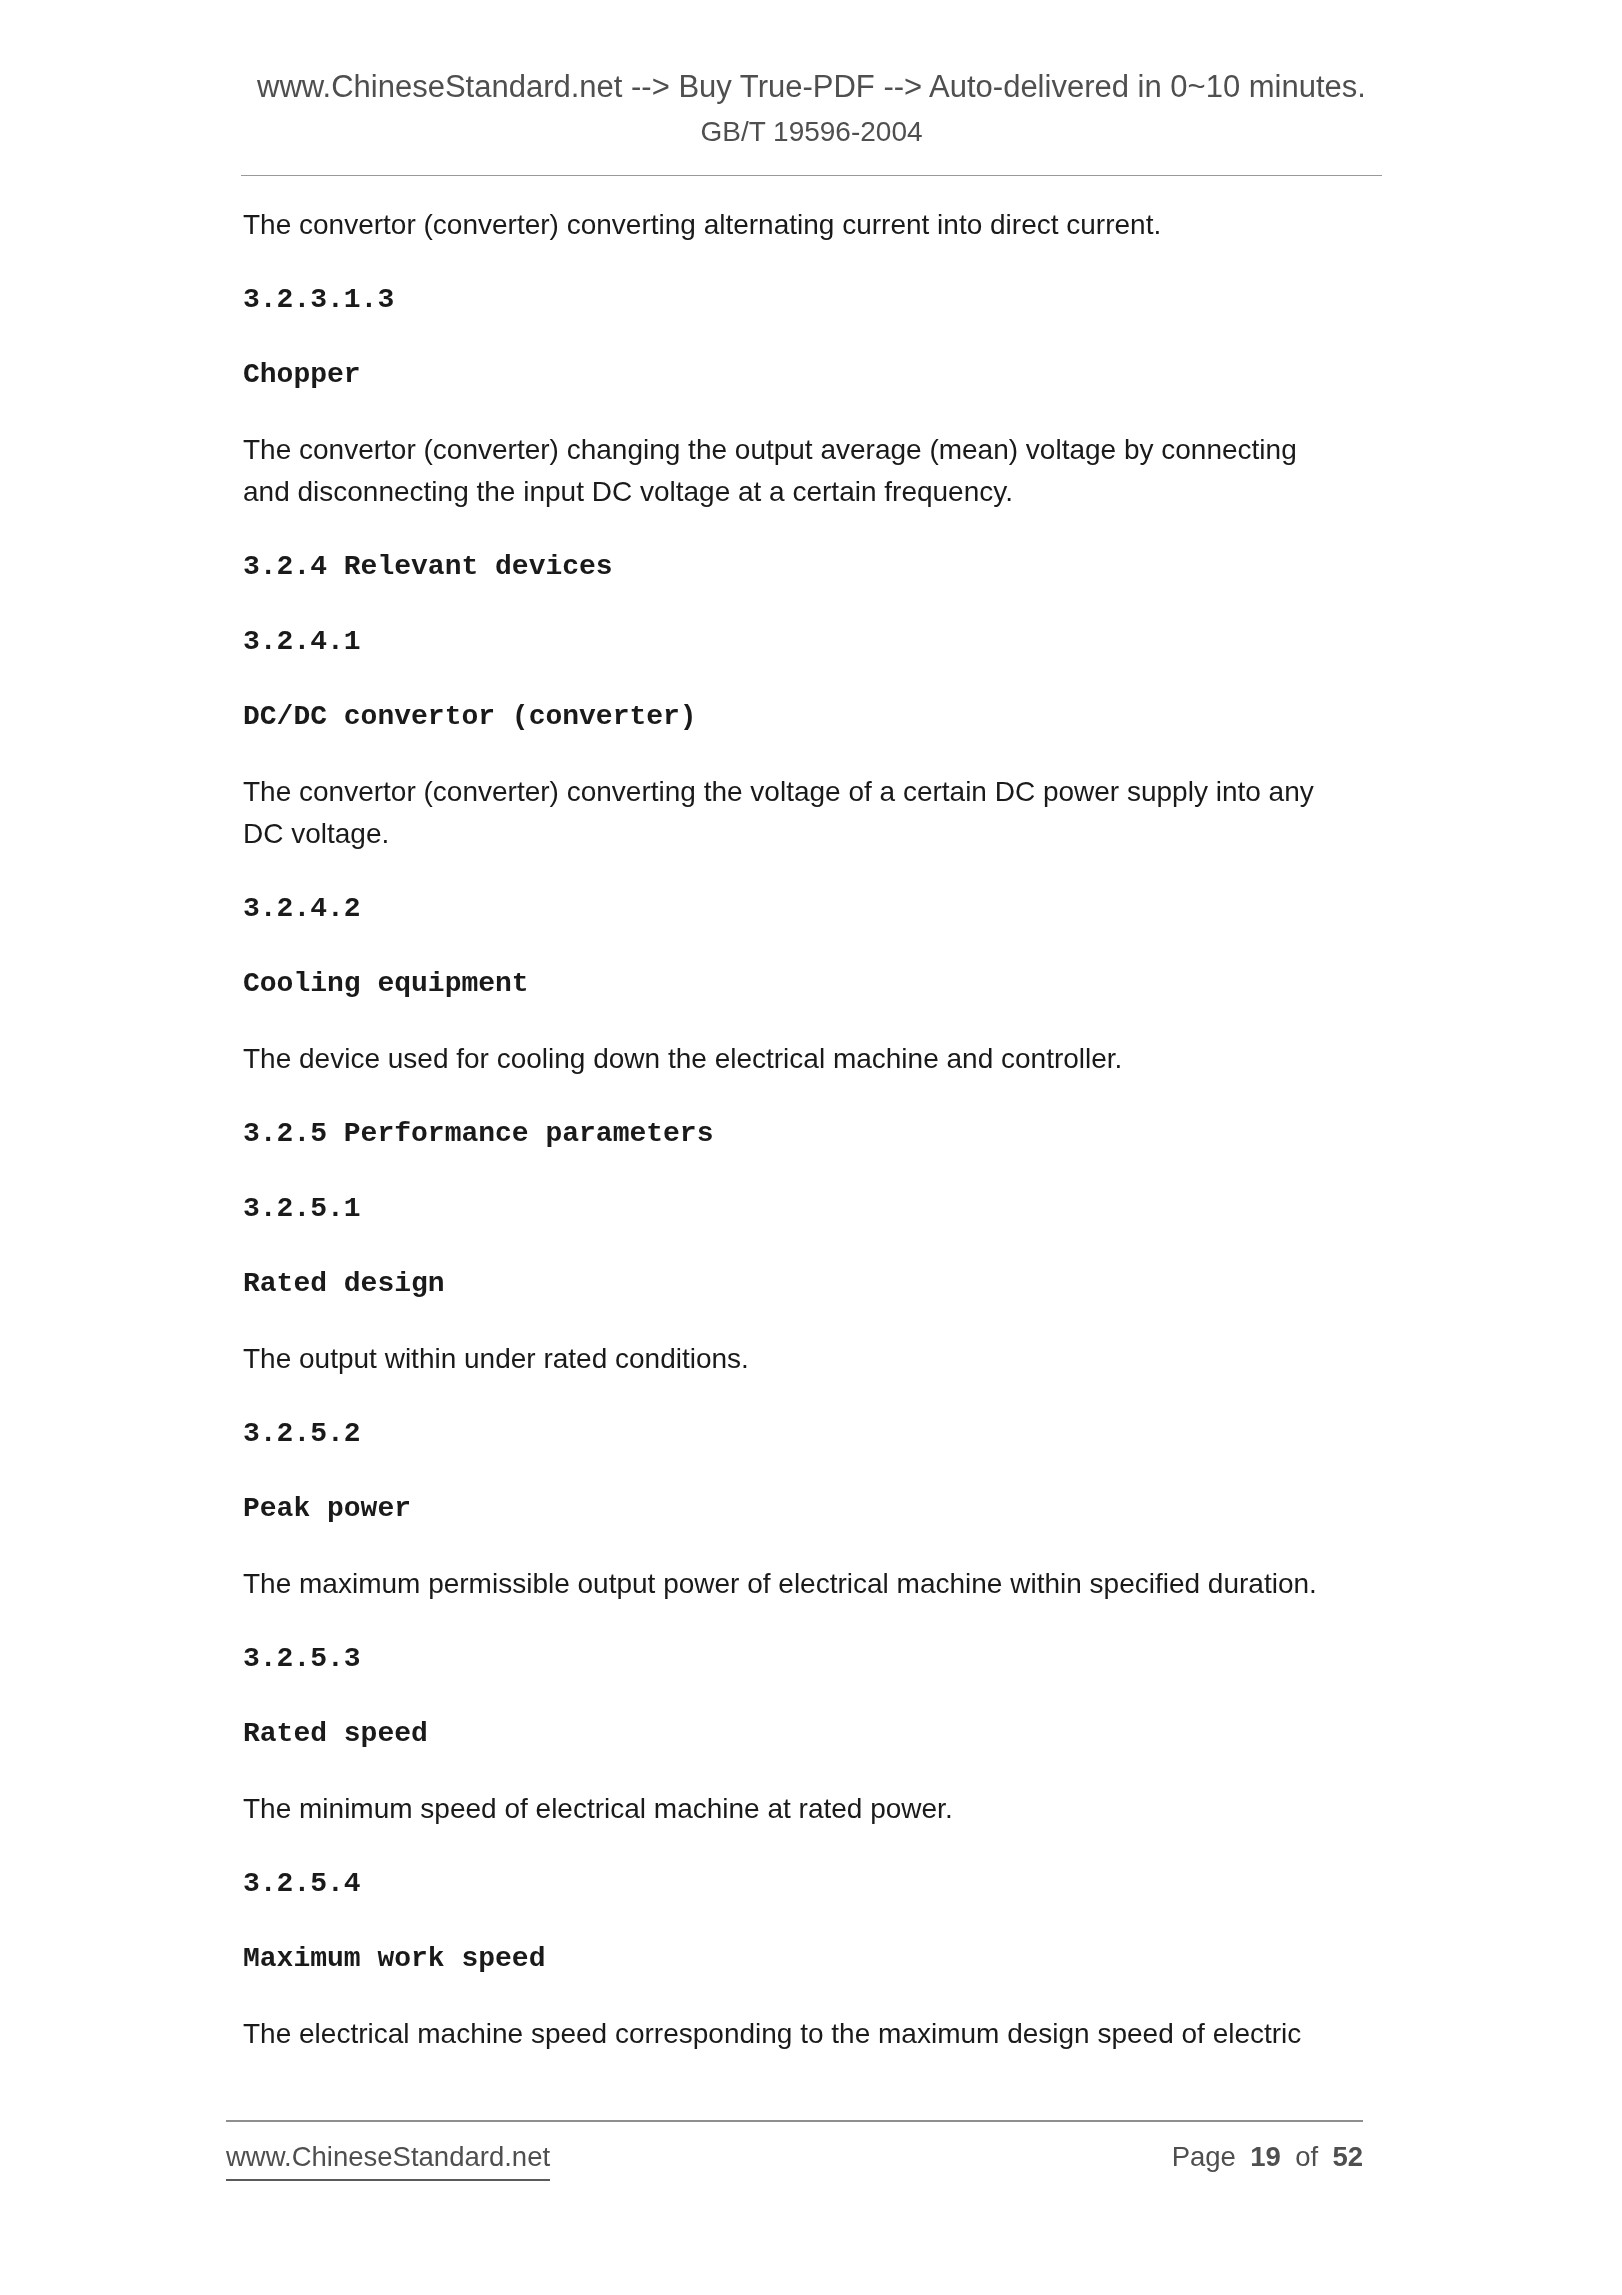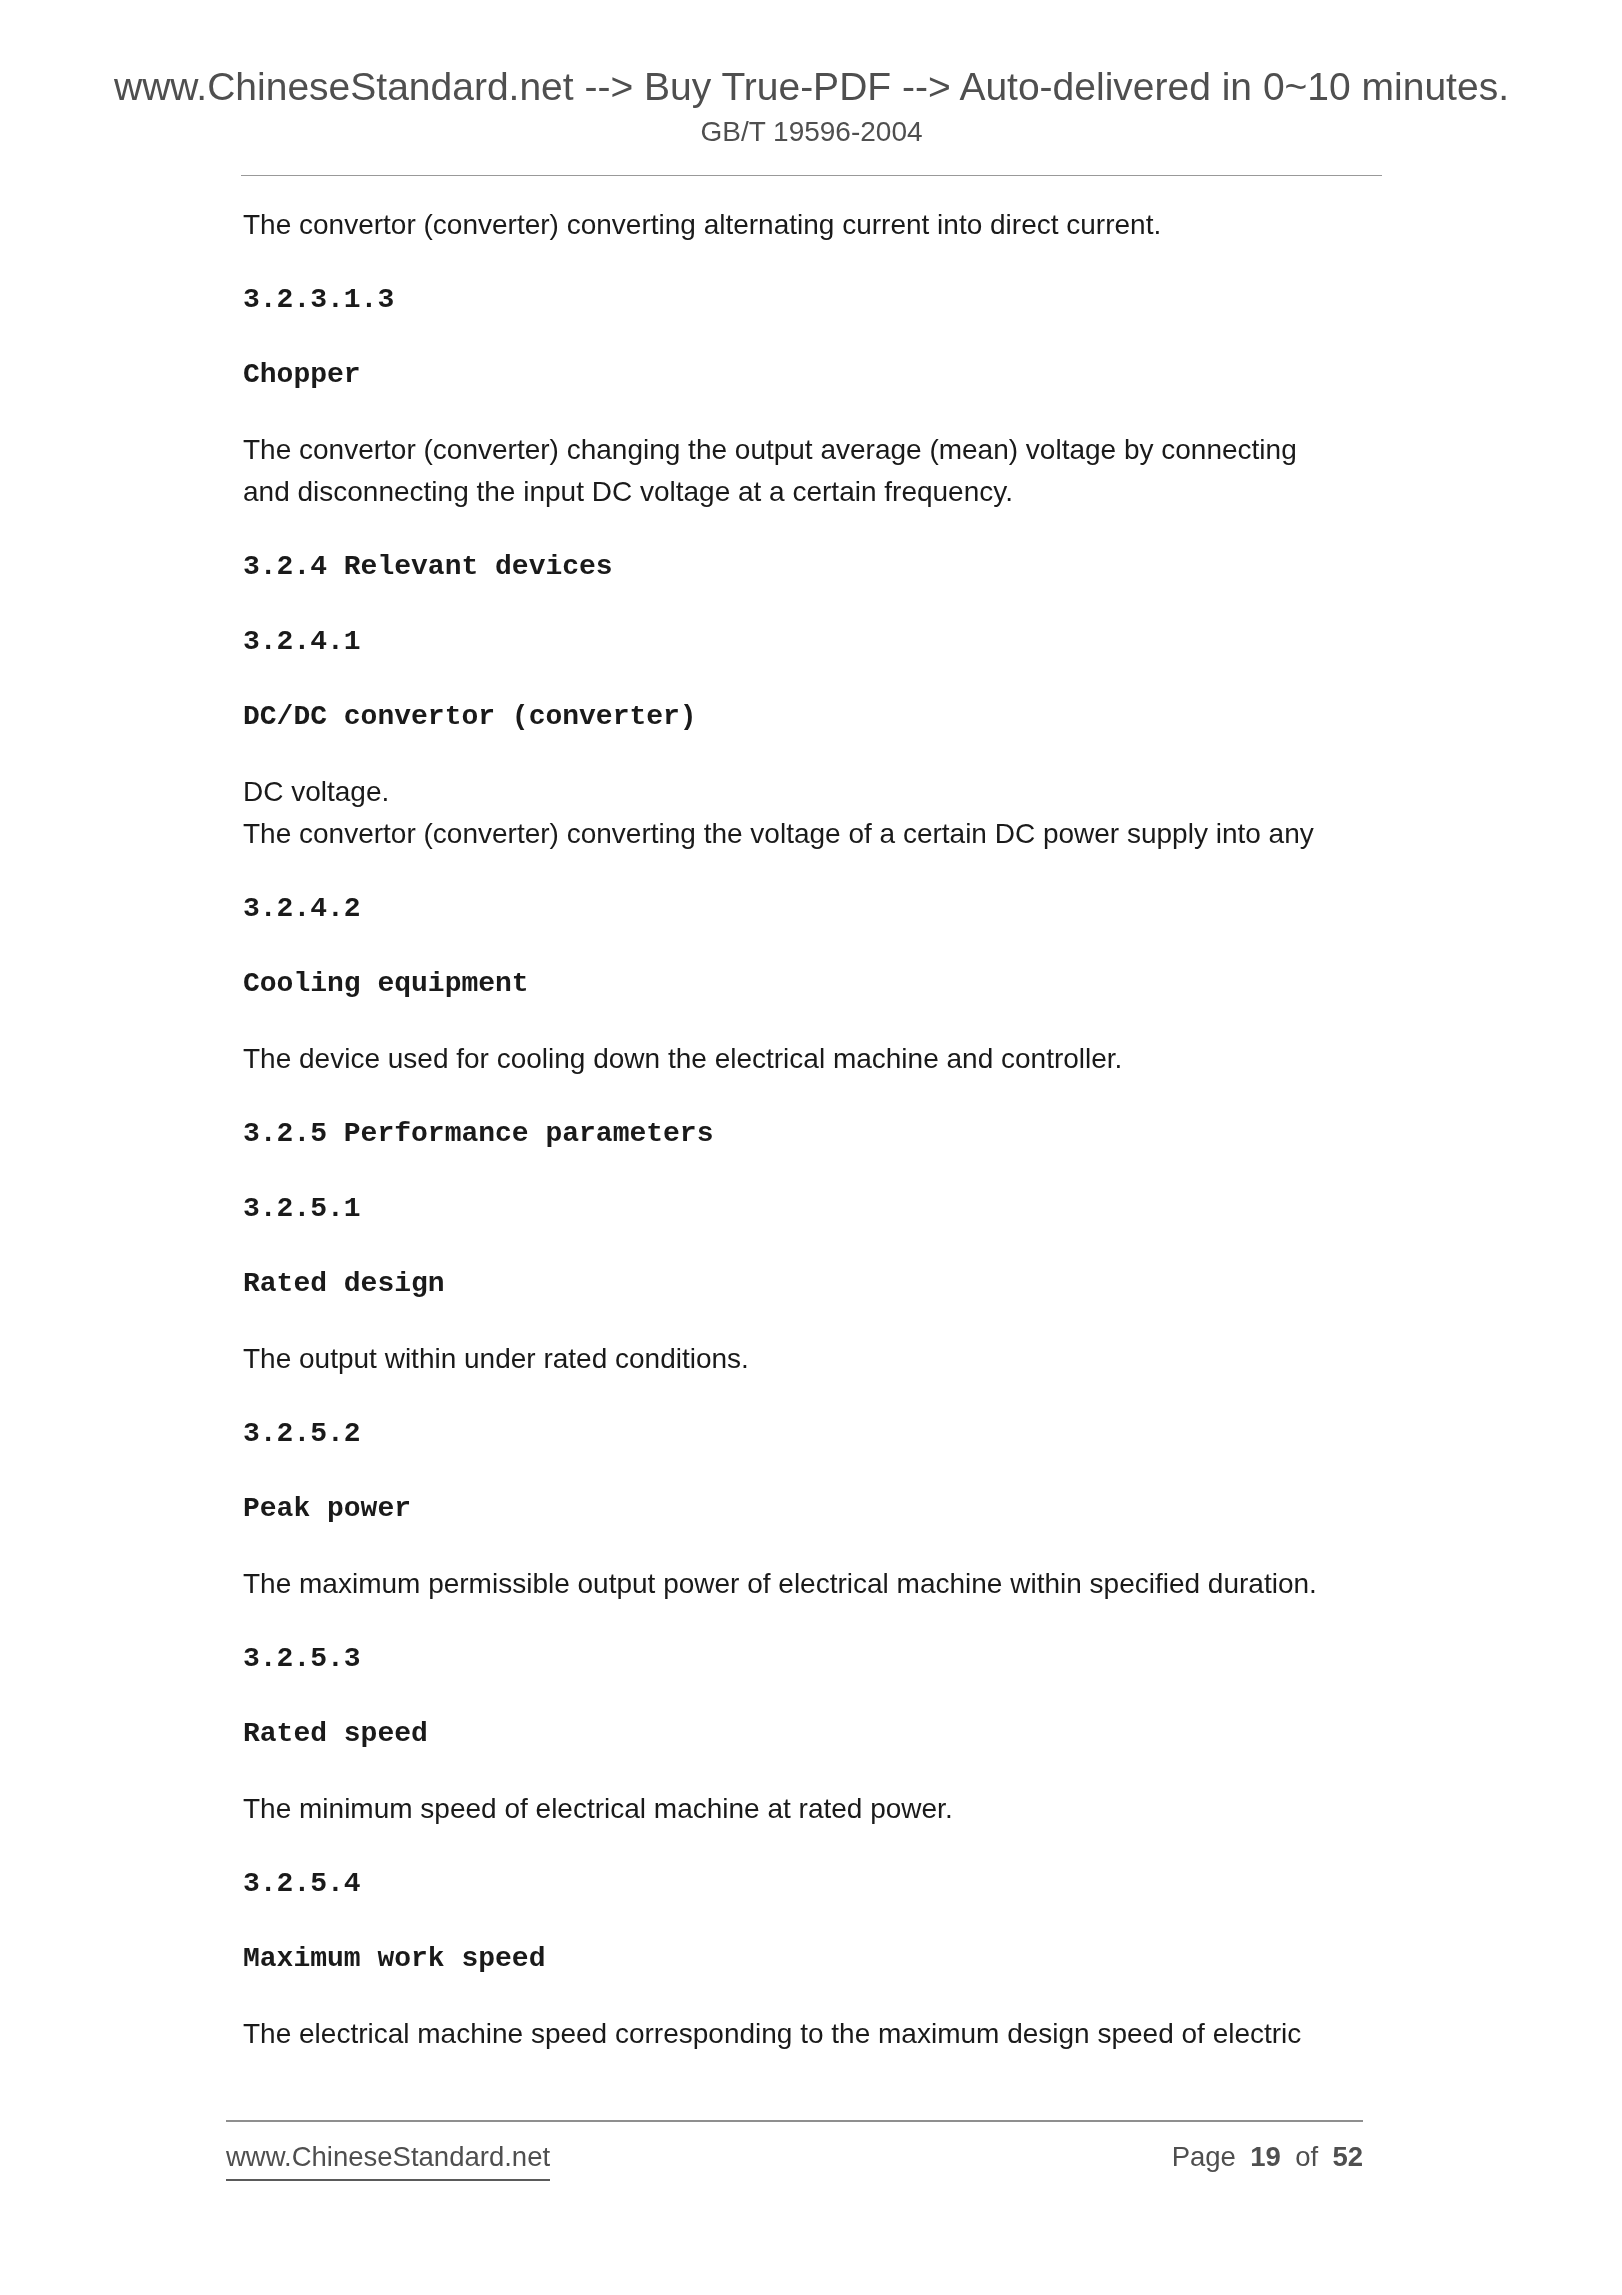"www.ChineseStandard.net --> Buy True-PDF" #hdr .h1 { font-size: 39px -> 31px }
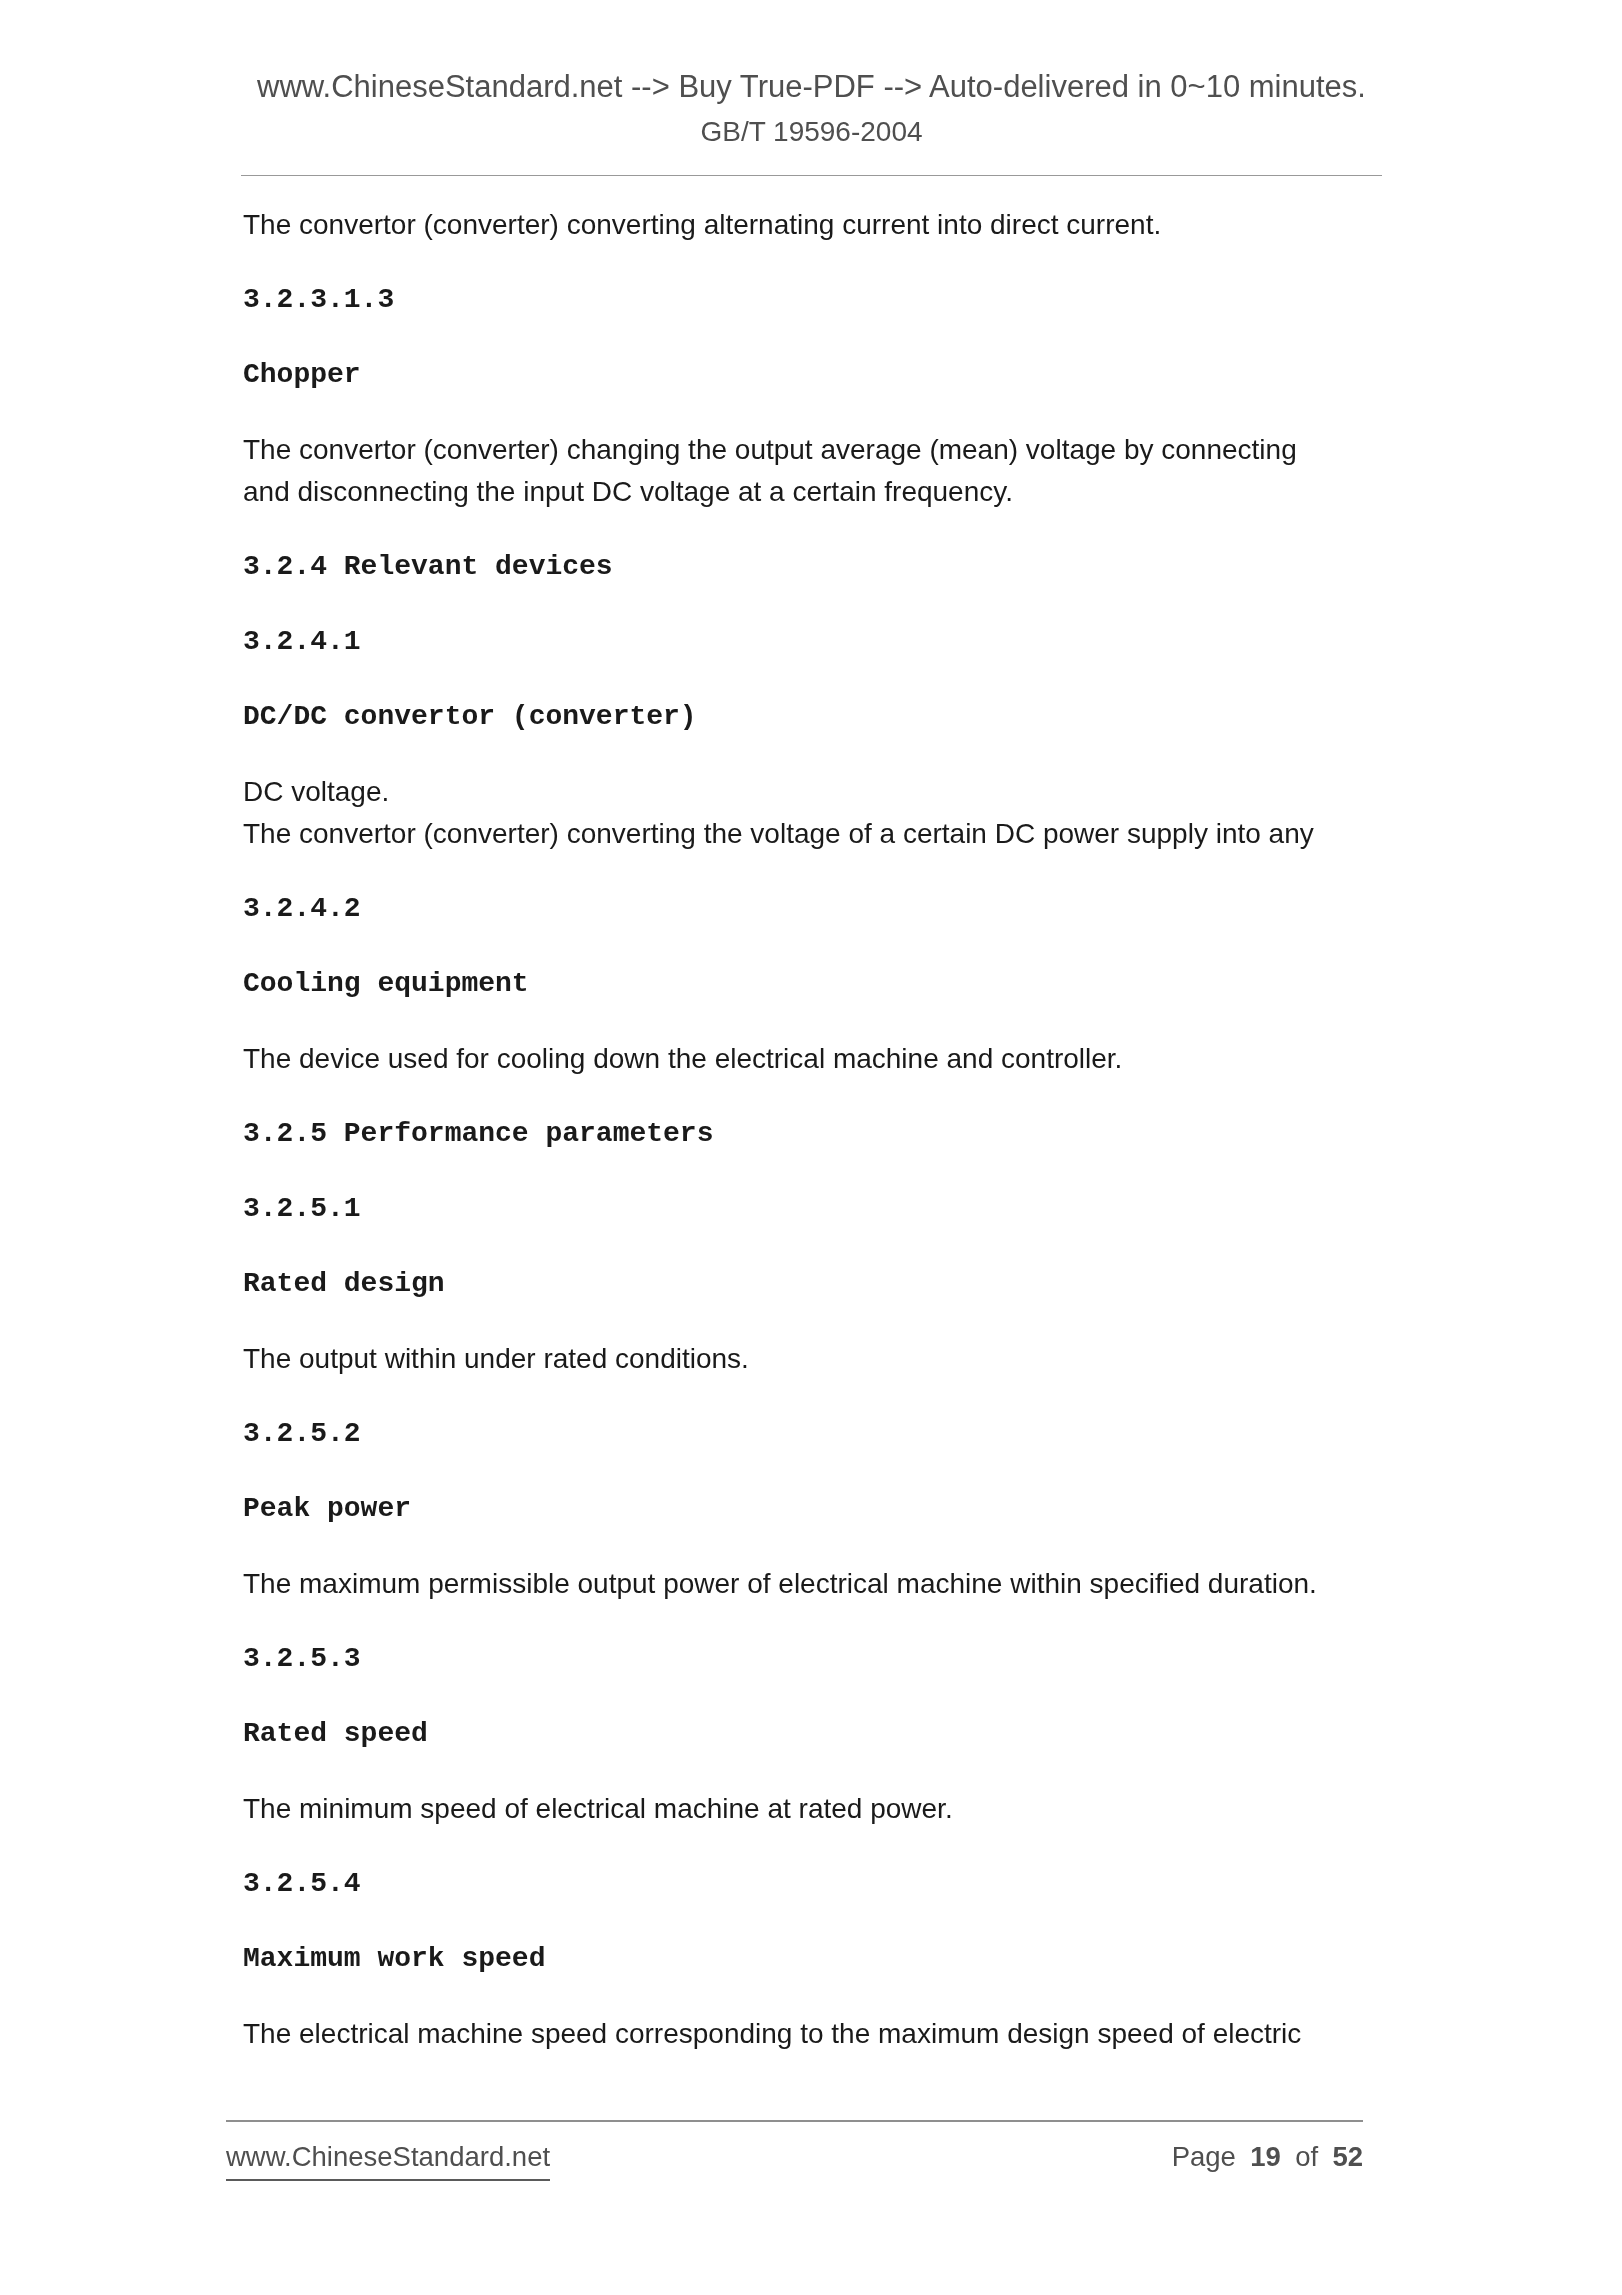"DC voltage." div.line { order: before "The convertor (converter) converting the" -> after "The convertor (converter) converting the" }
